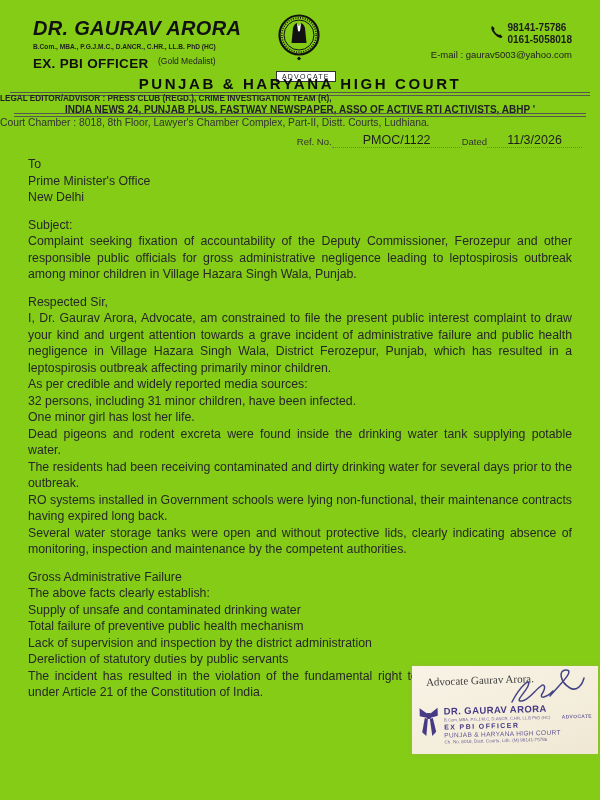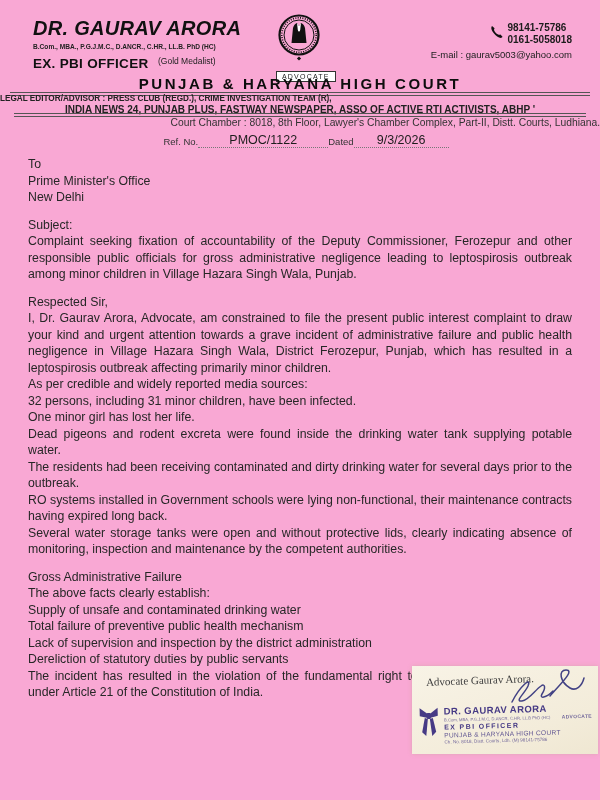"DR. GAURAV ARORA" .page { background: #f9a8d4 -> #84cc16 }
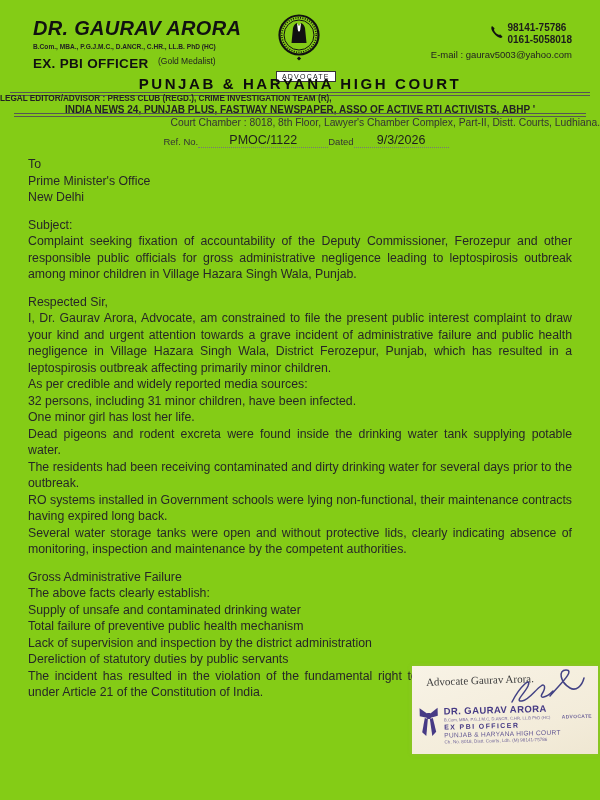"Court Chamber : 8018, 8th" .chamber { text-align: right -> left }
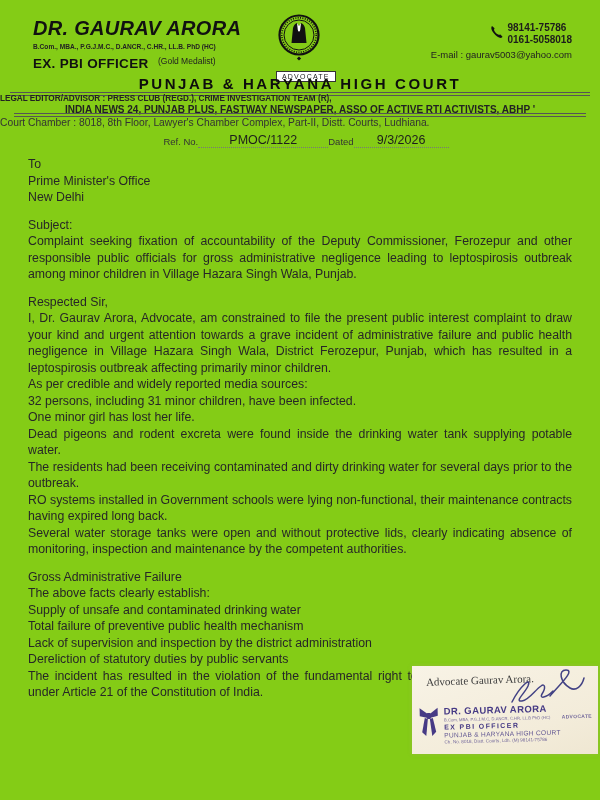"Ref. No. PMOC/1122" .refrow { justify-content: center -> flex-end }
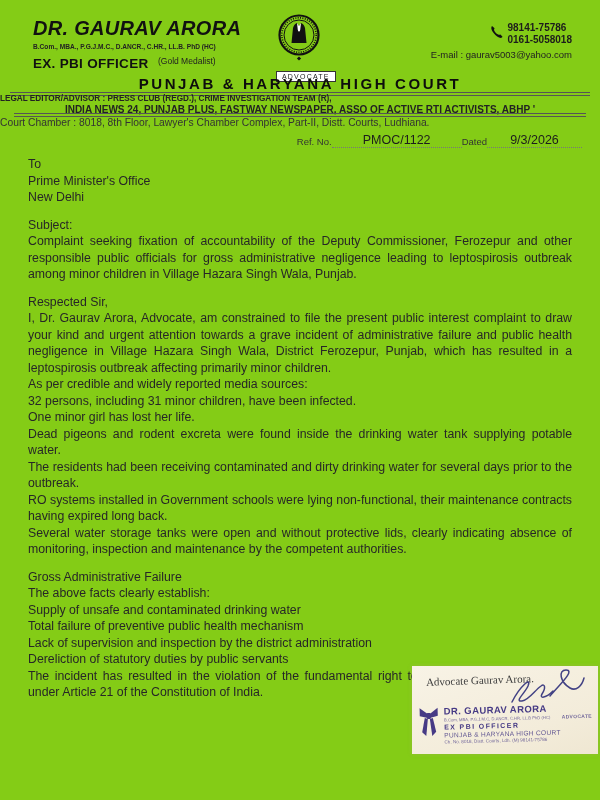"9/3/2026" span.val { text: 9/3/2026 -> 11/3/2026 }
